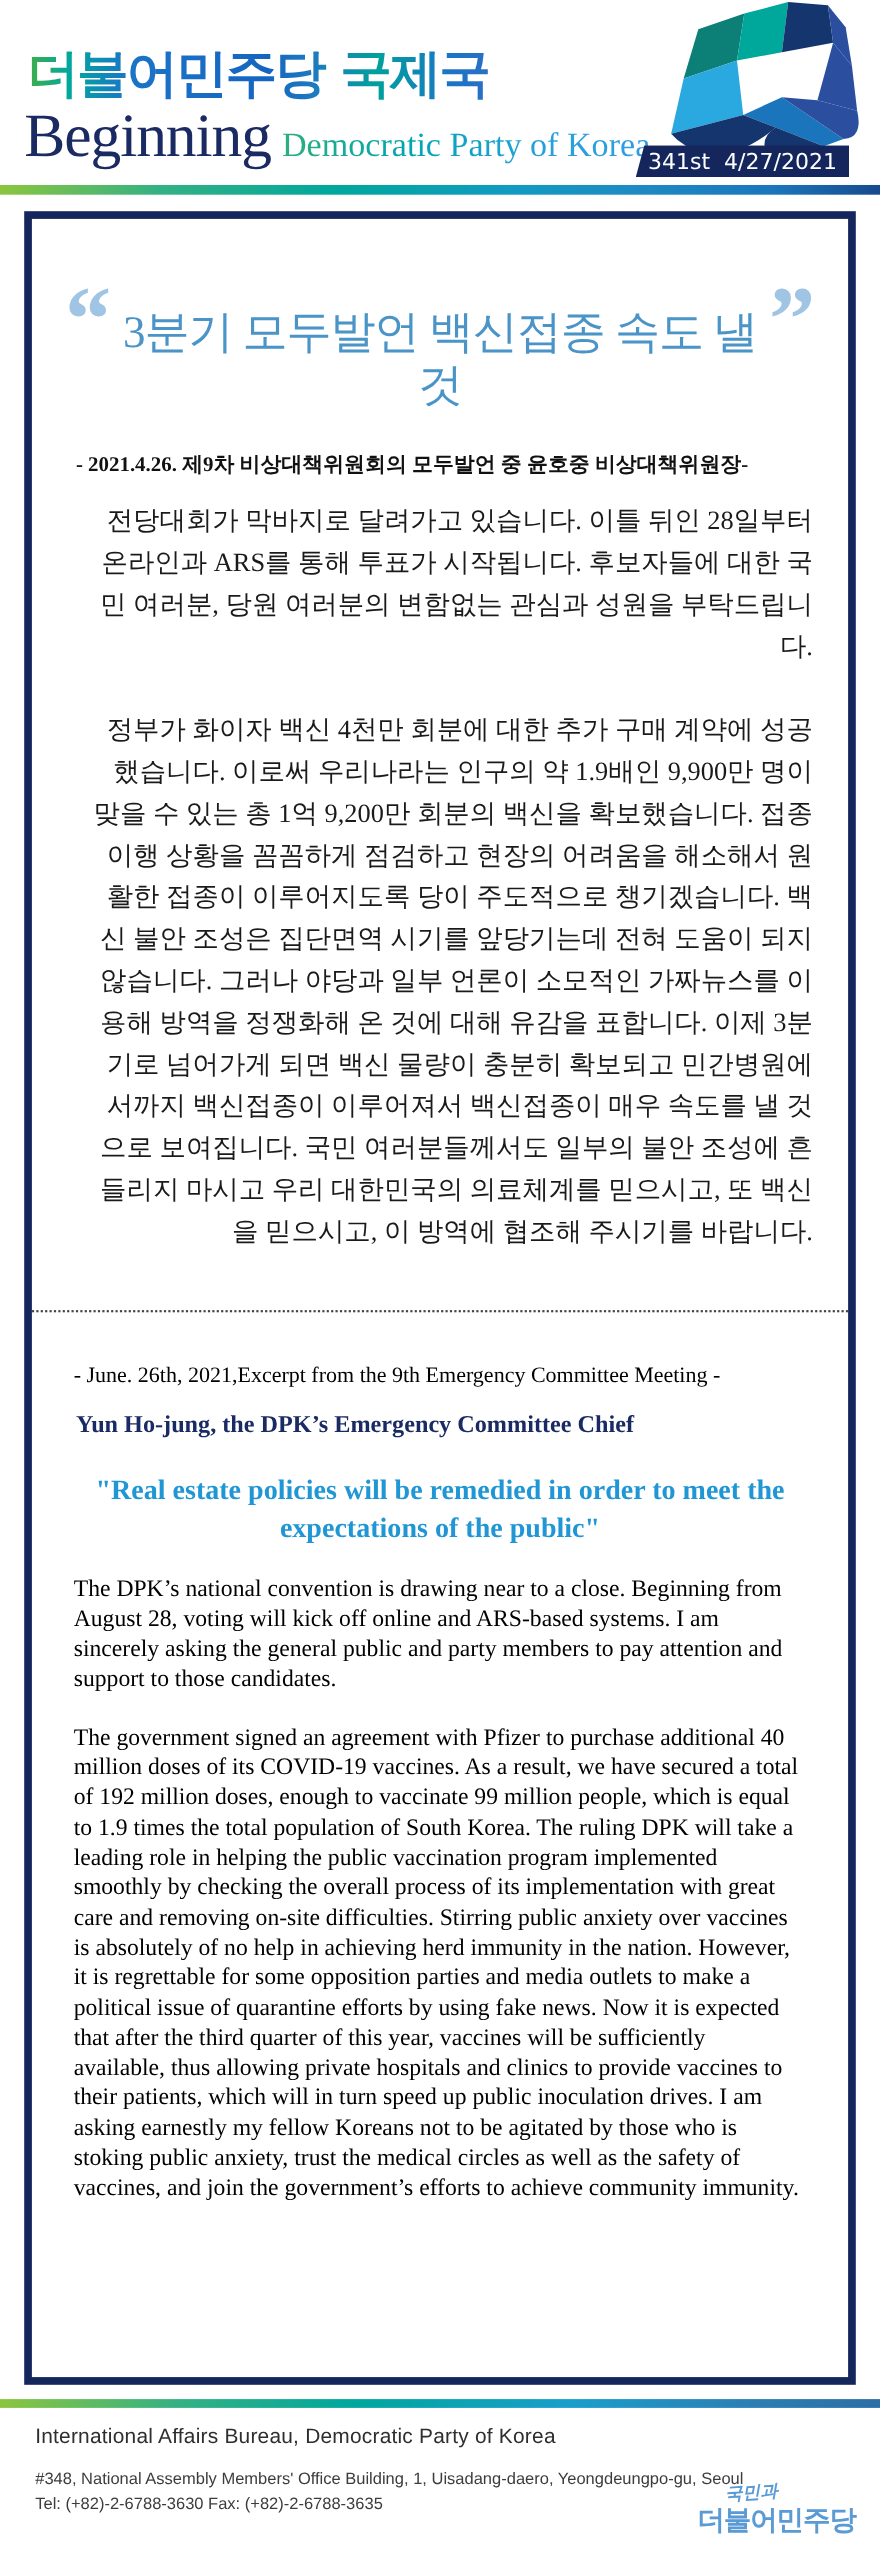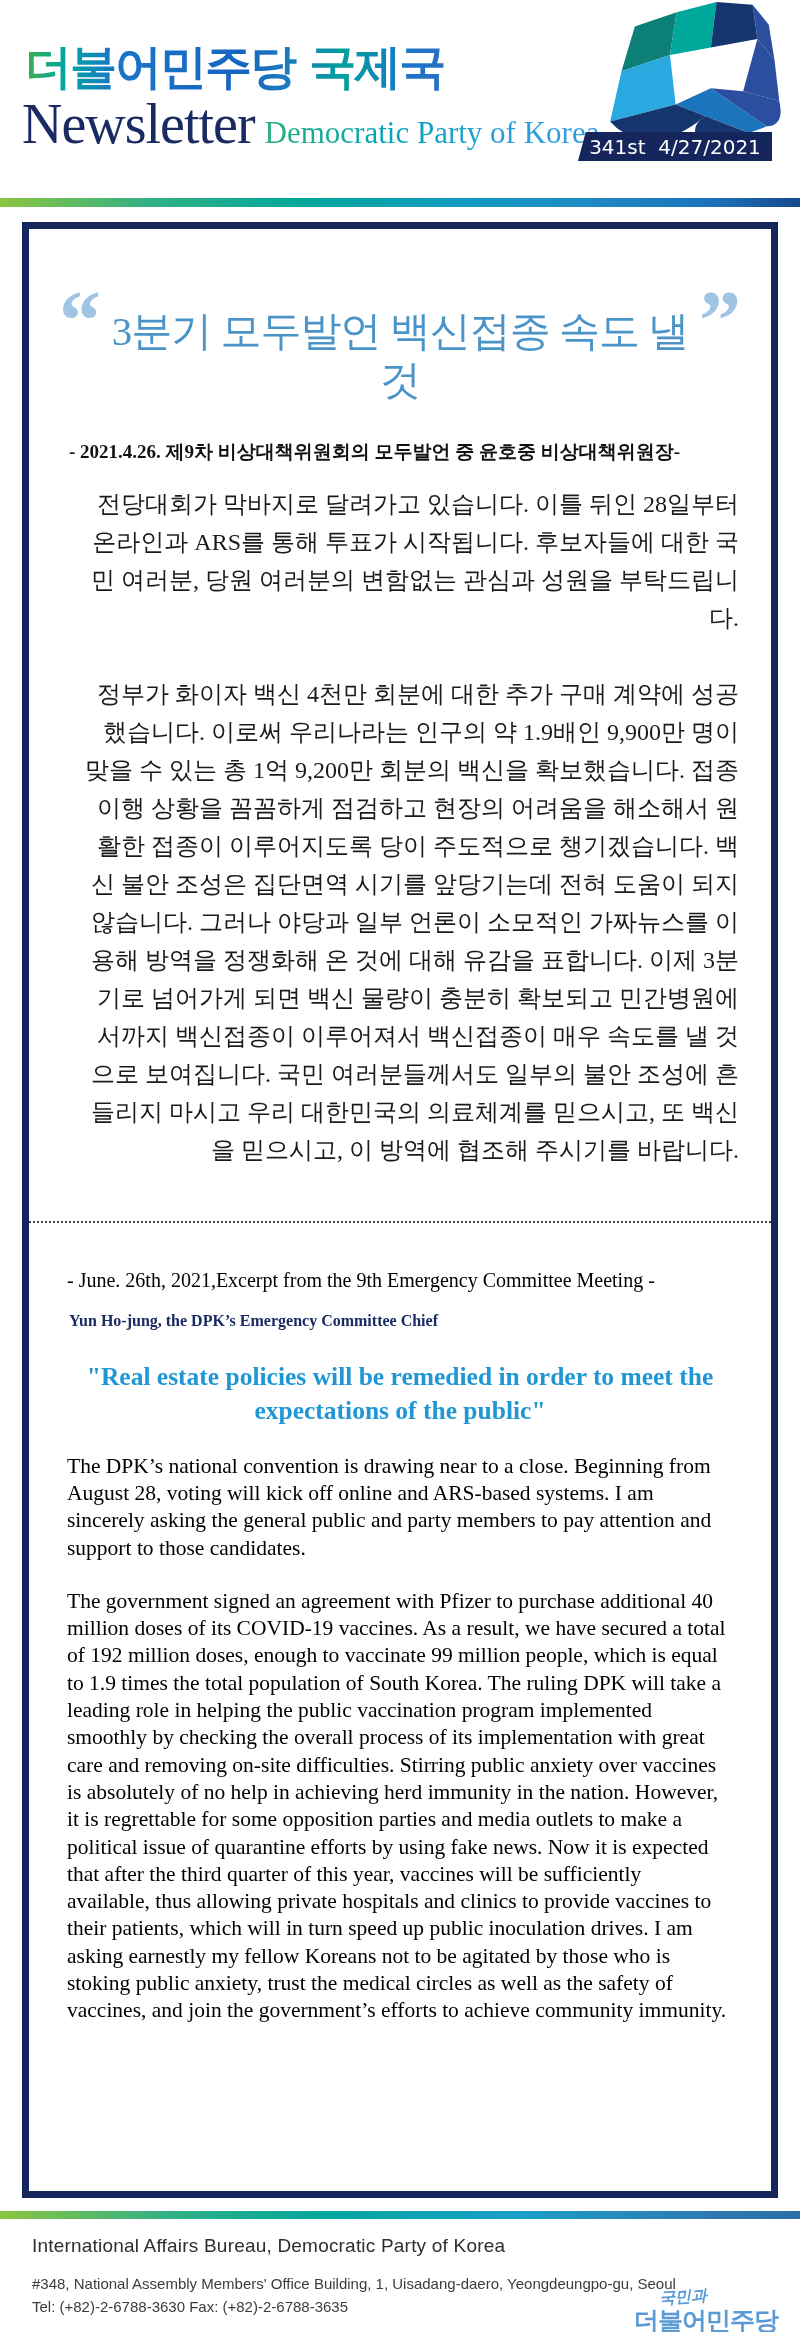"더불어민주당 국제국" .header { height: 198px -> 168px }
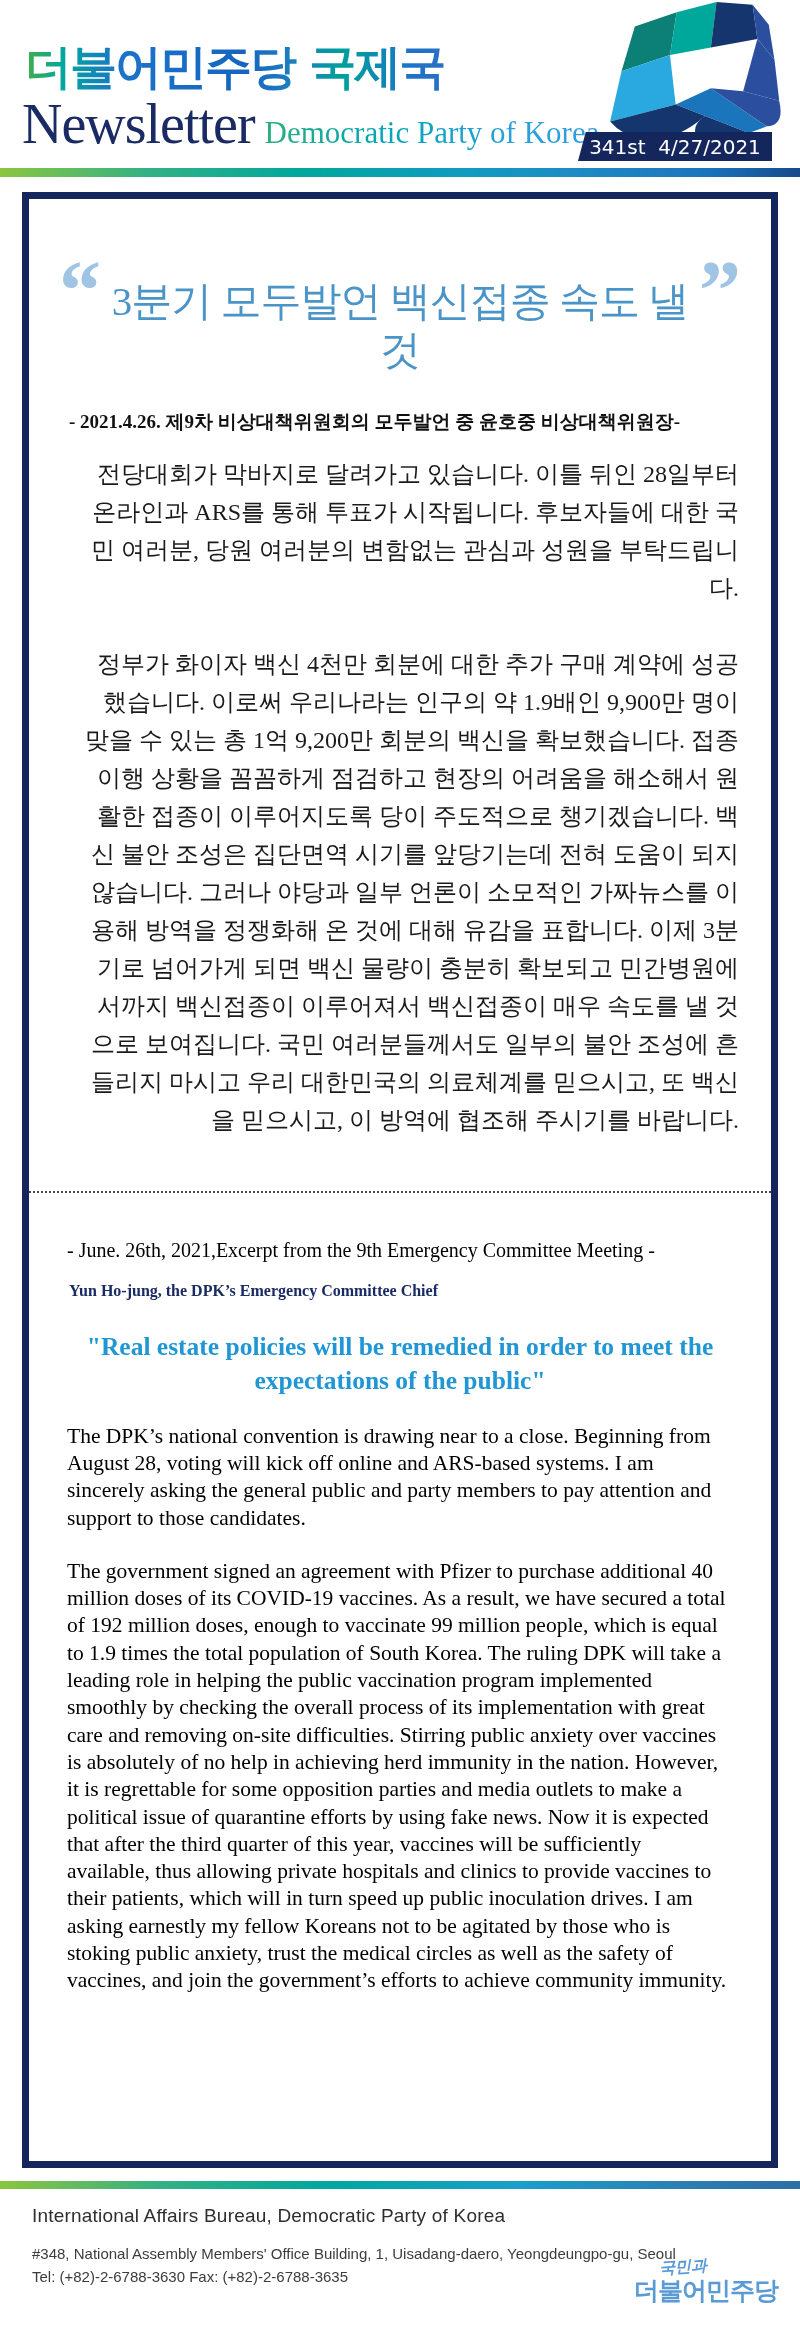"Newsletter" span.newsletter-title { text: Newsletter -> Beginning }
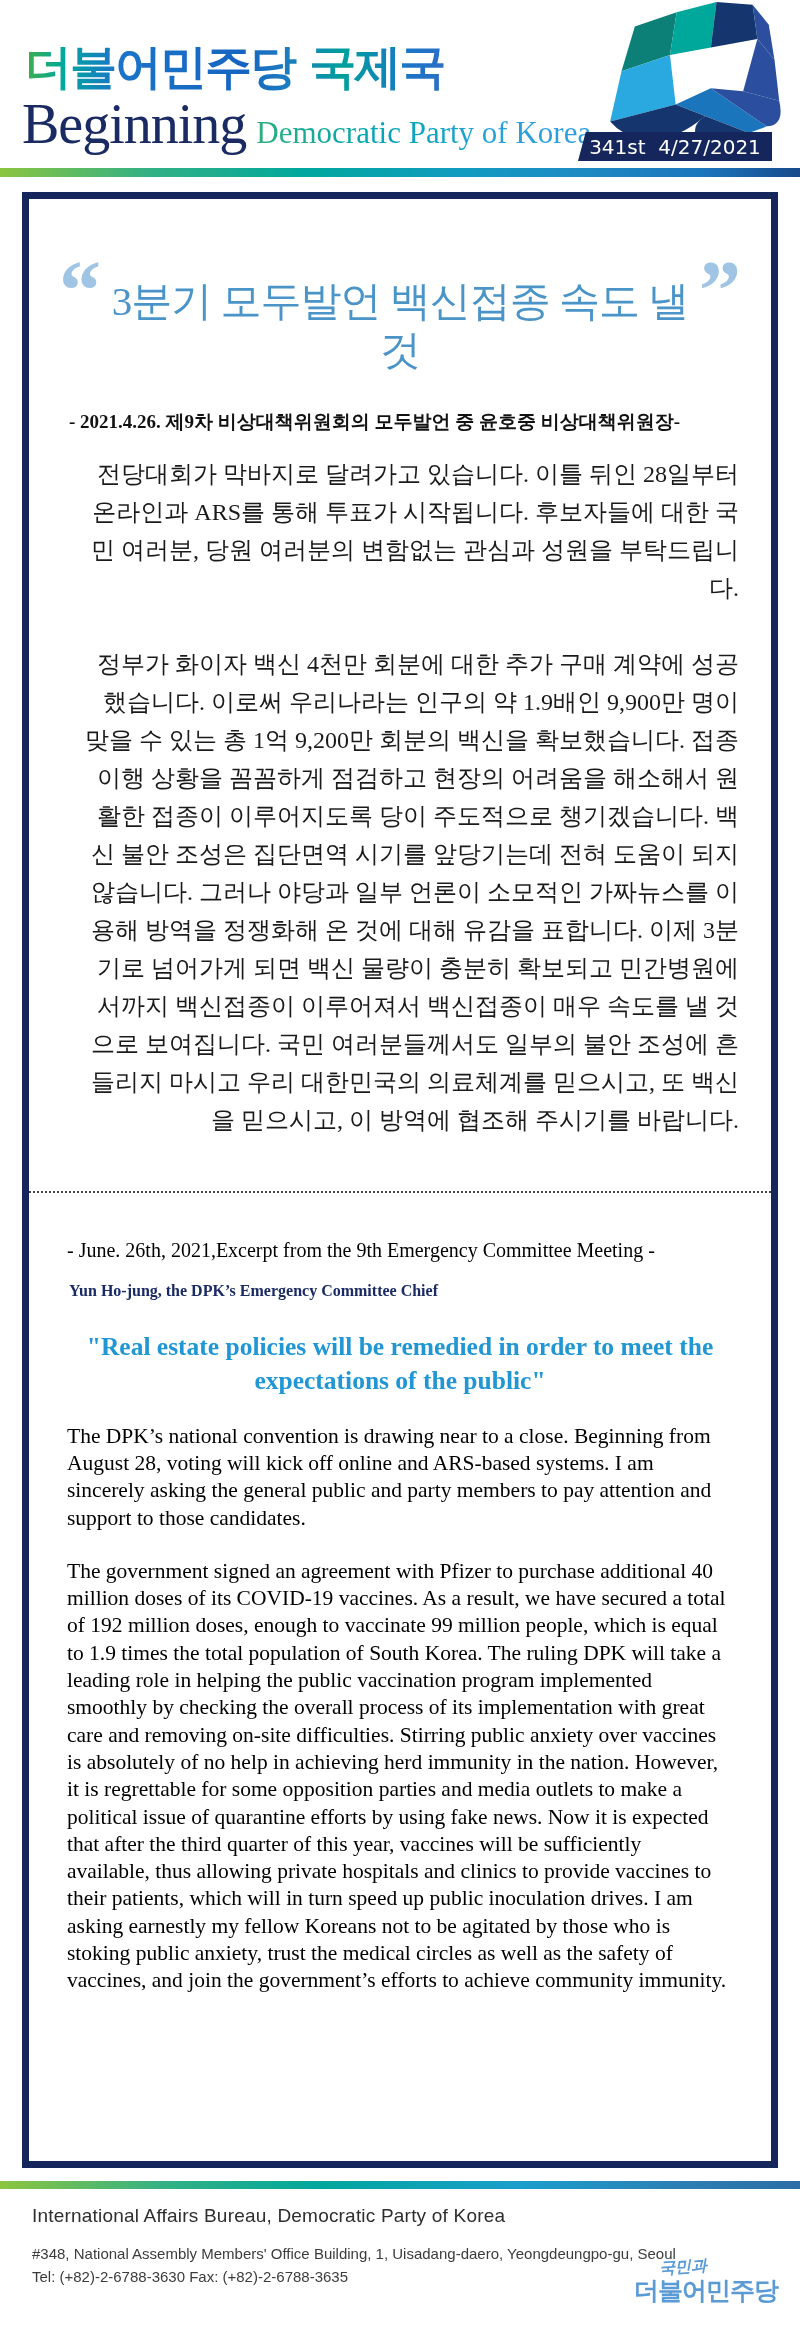"Yun Ho-jung, the DPK’s Emergency" .english-author { font-size: 16px -> 22px }
